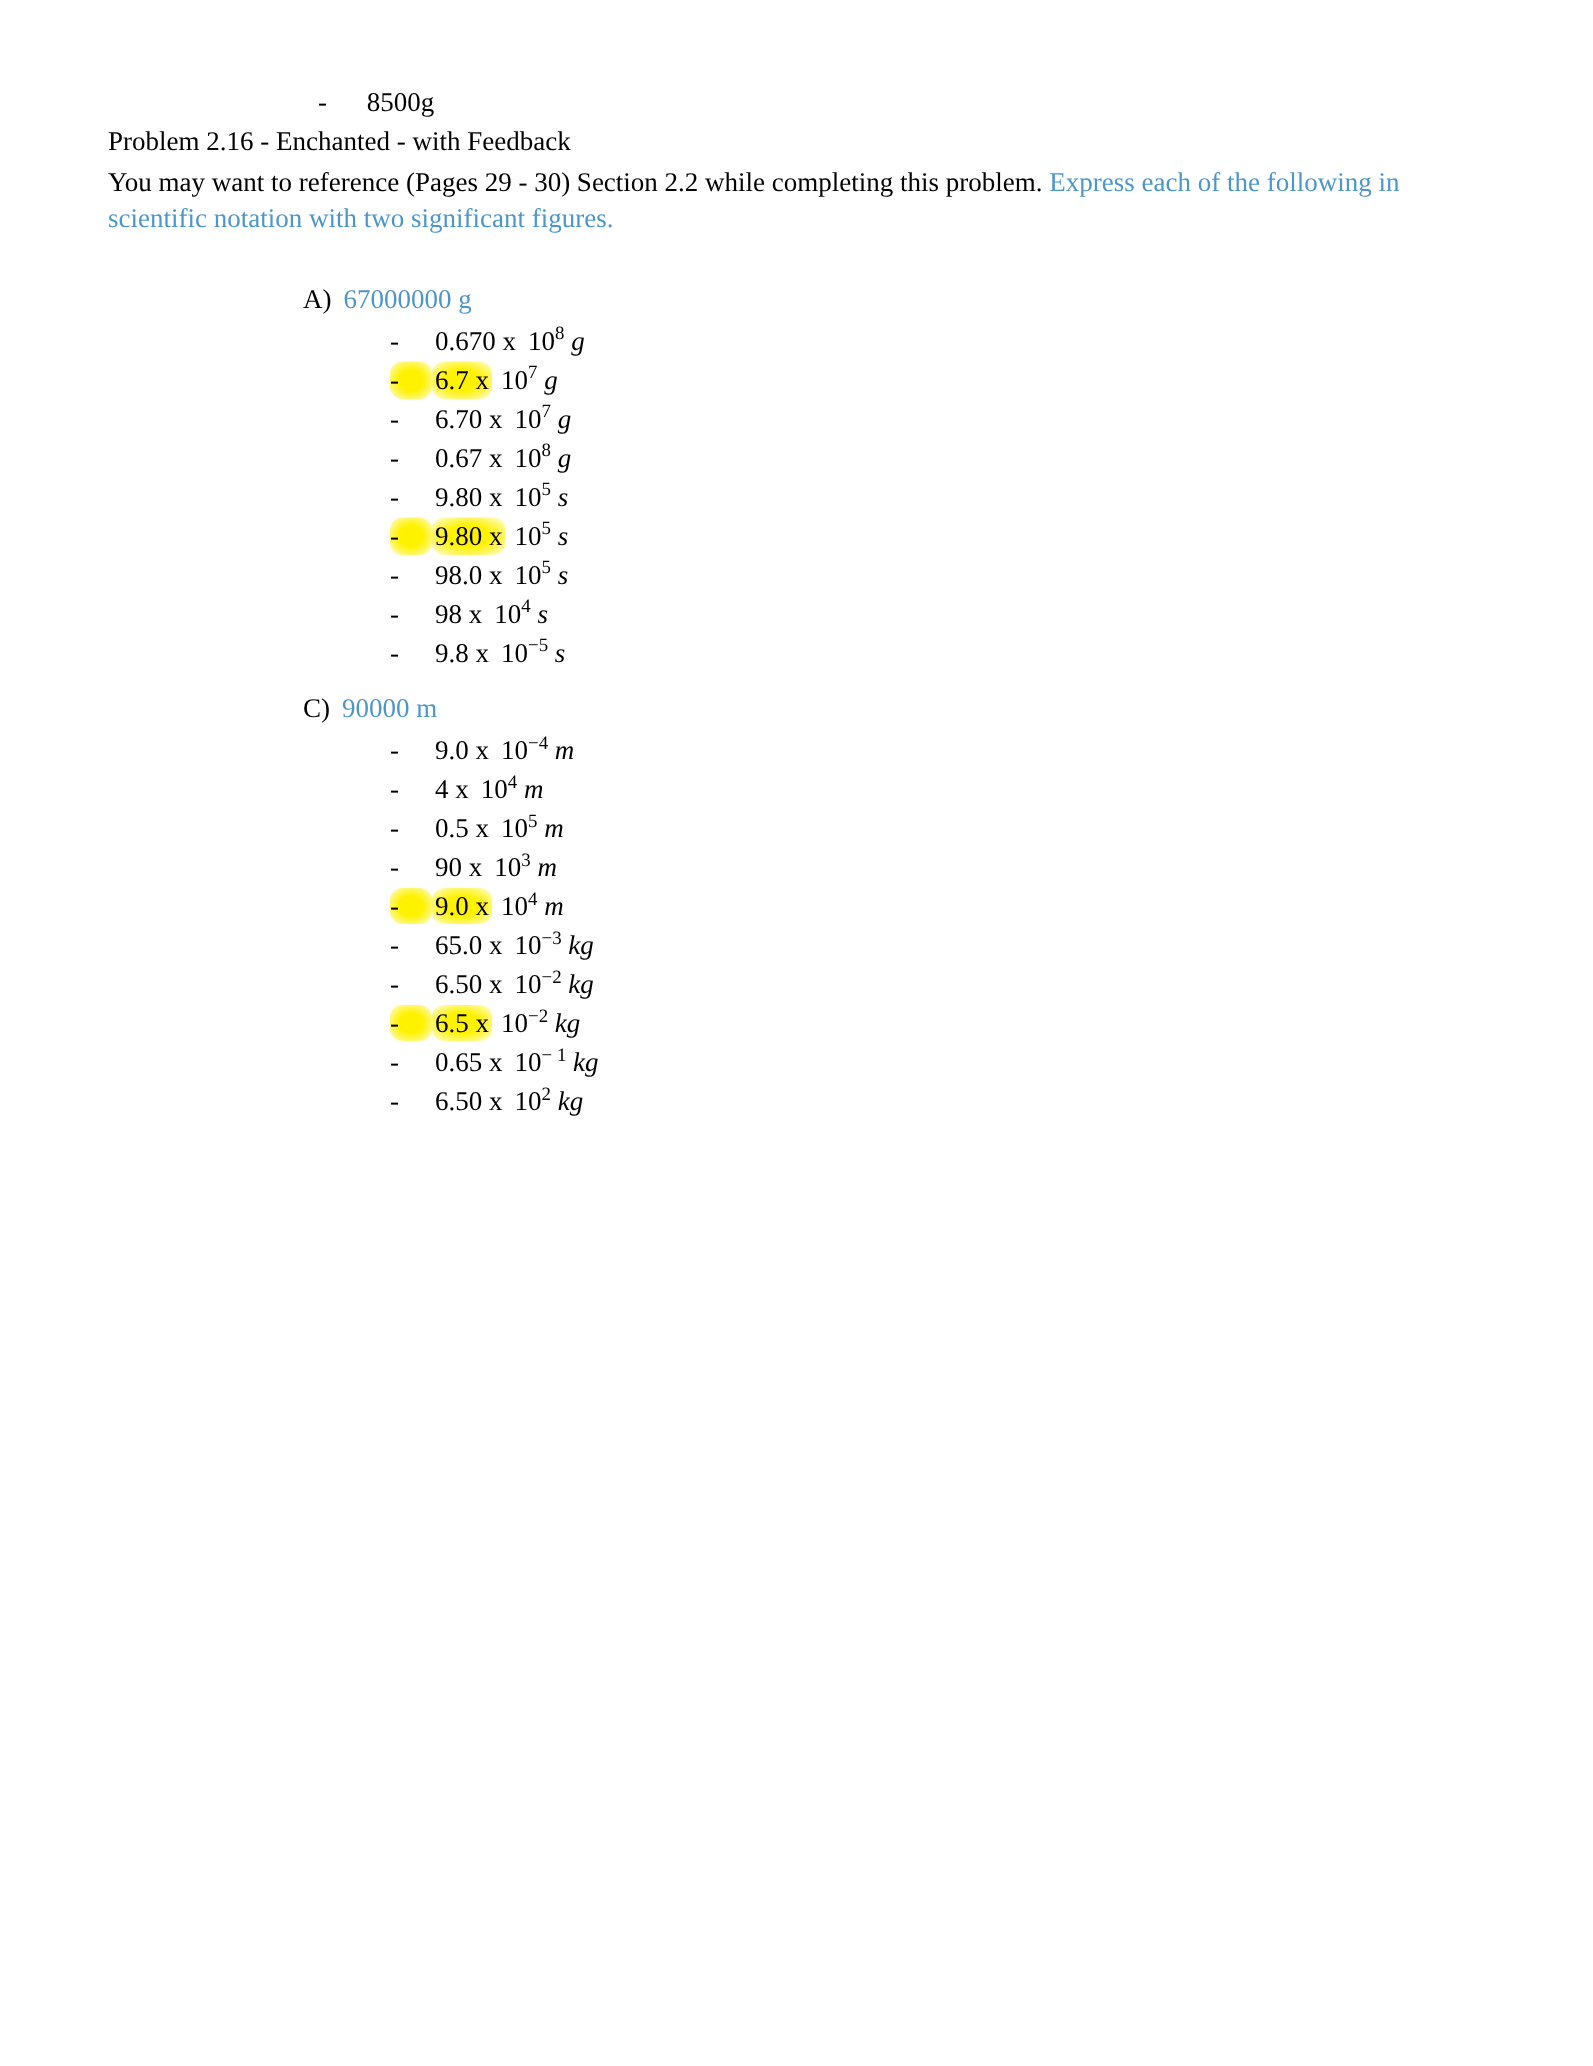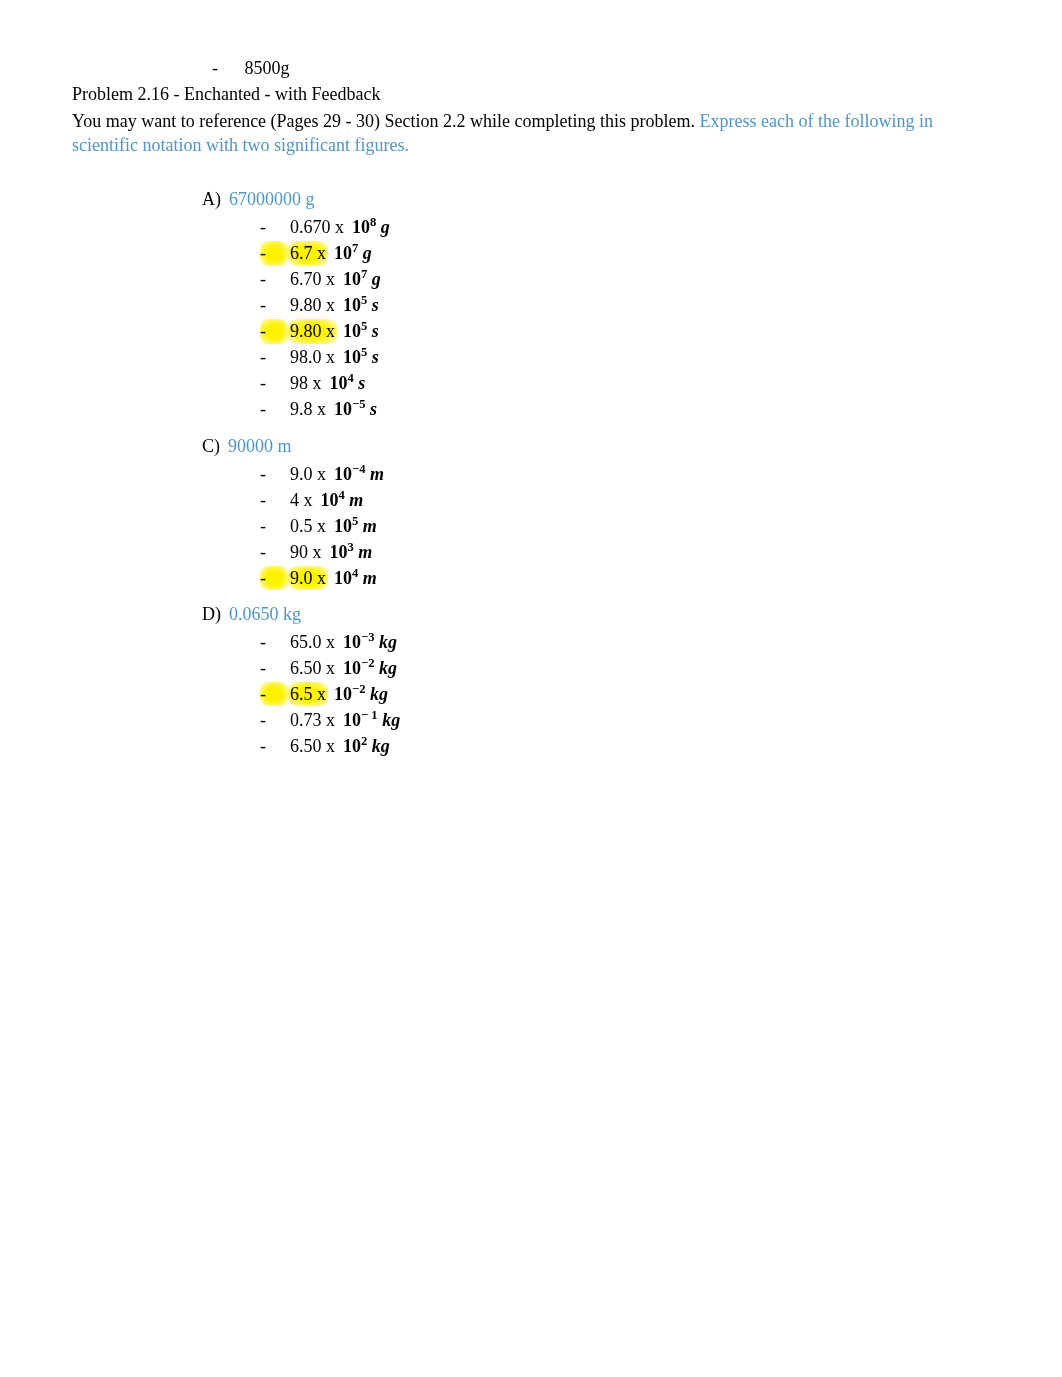"108 g" .math10 { font-weight: bold -> none }
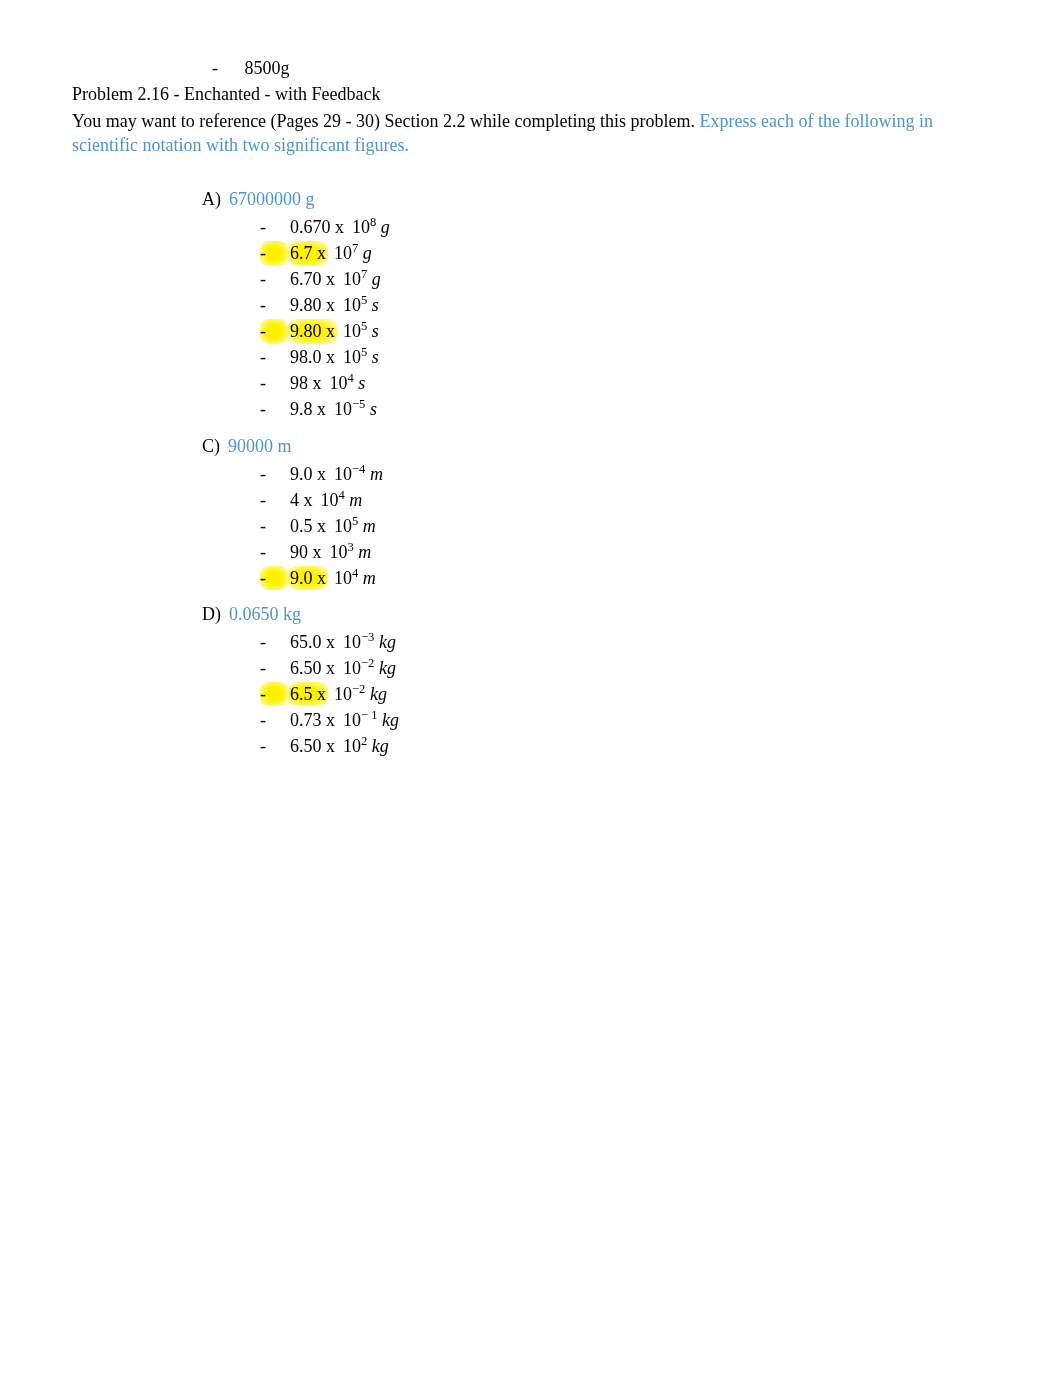"- 0.67 x 108 g" div.opt { html: none -> <div><span>-</span><span>0.67 x </span><span><span>10</span><sup>8</sup><span> g</span></span></div> }
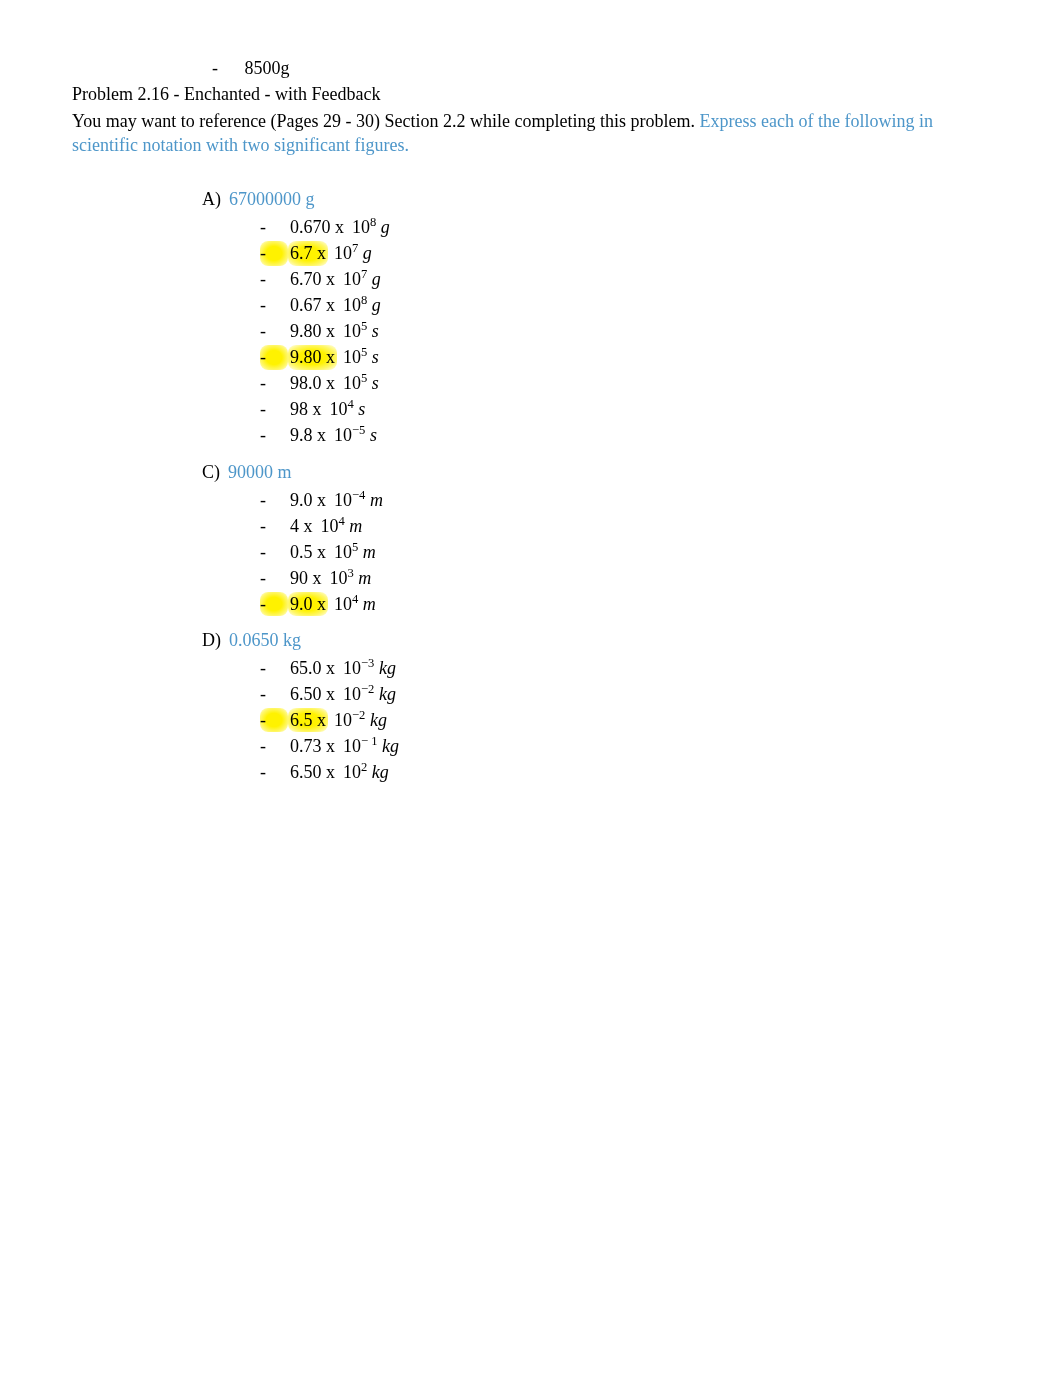"D) 0.0650 kg" div.q-letter { html: <div><span>D)</span><span>0.0650 kg</span></div> -> none }
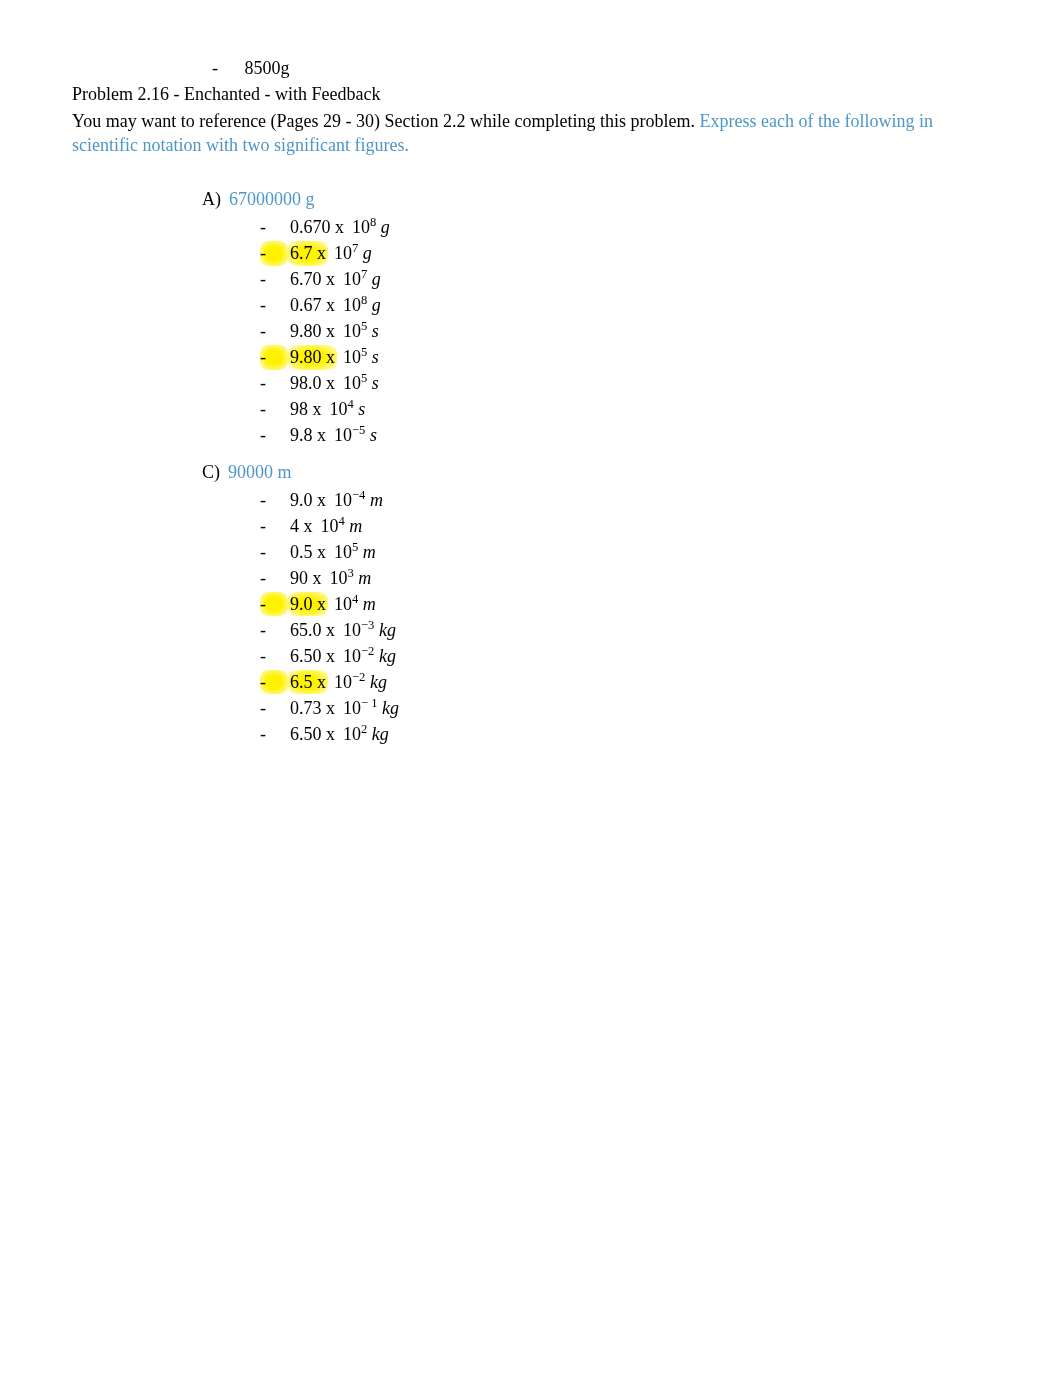"0.73 x" span.coef { text: 0.73 -> 0.65 }
